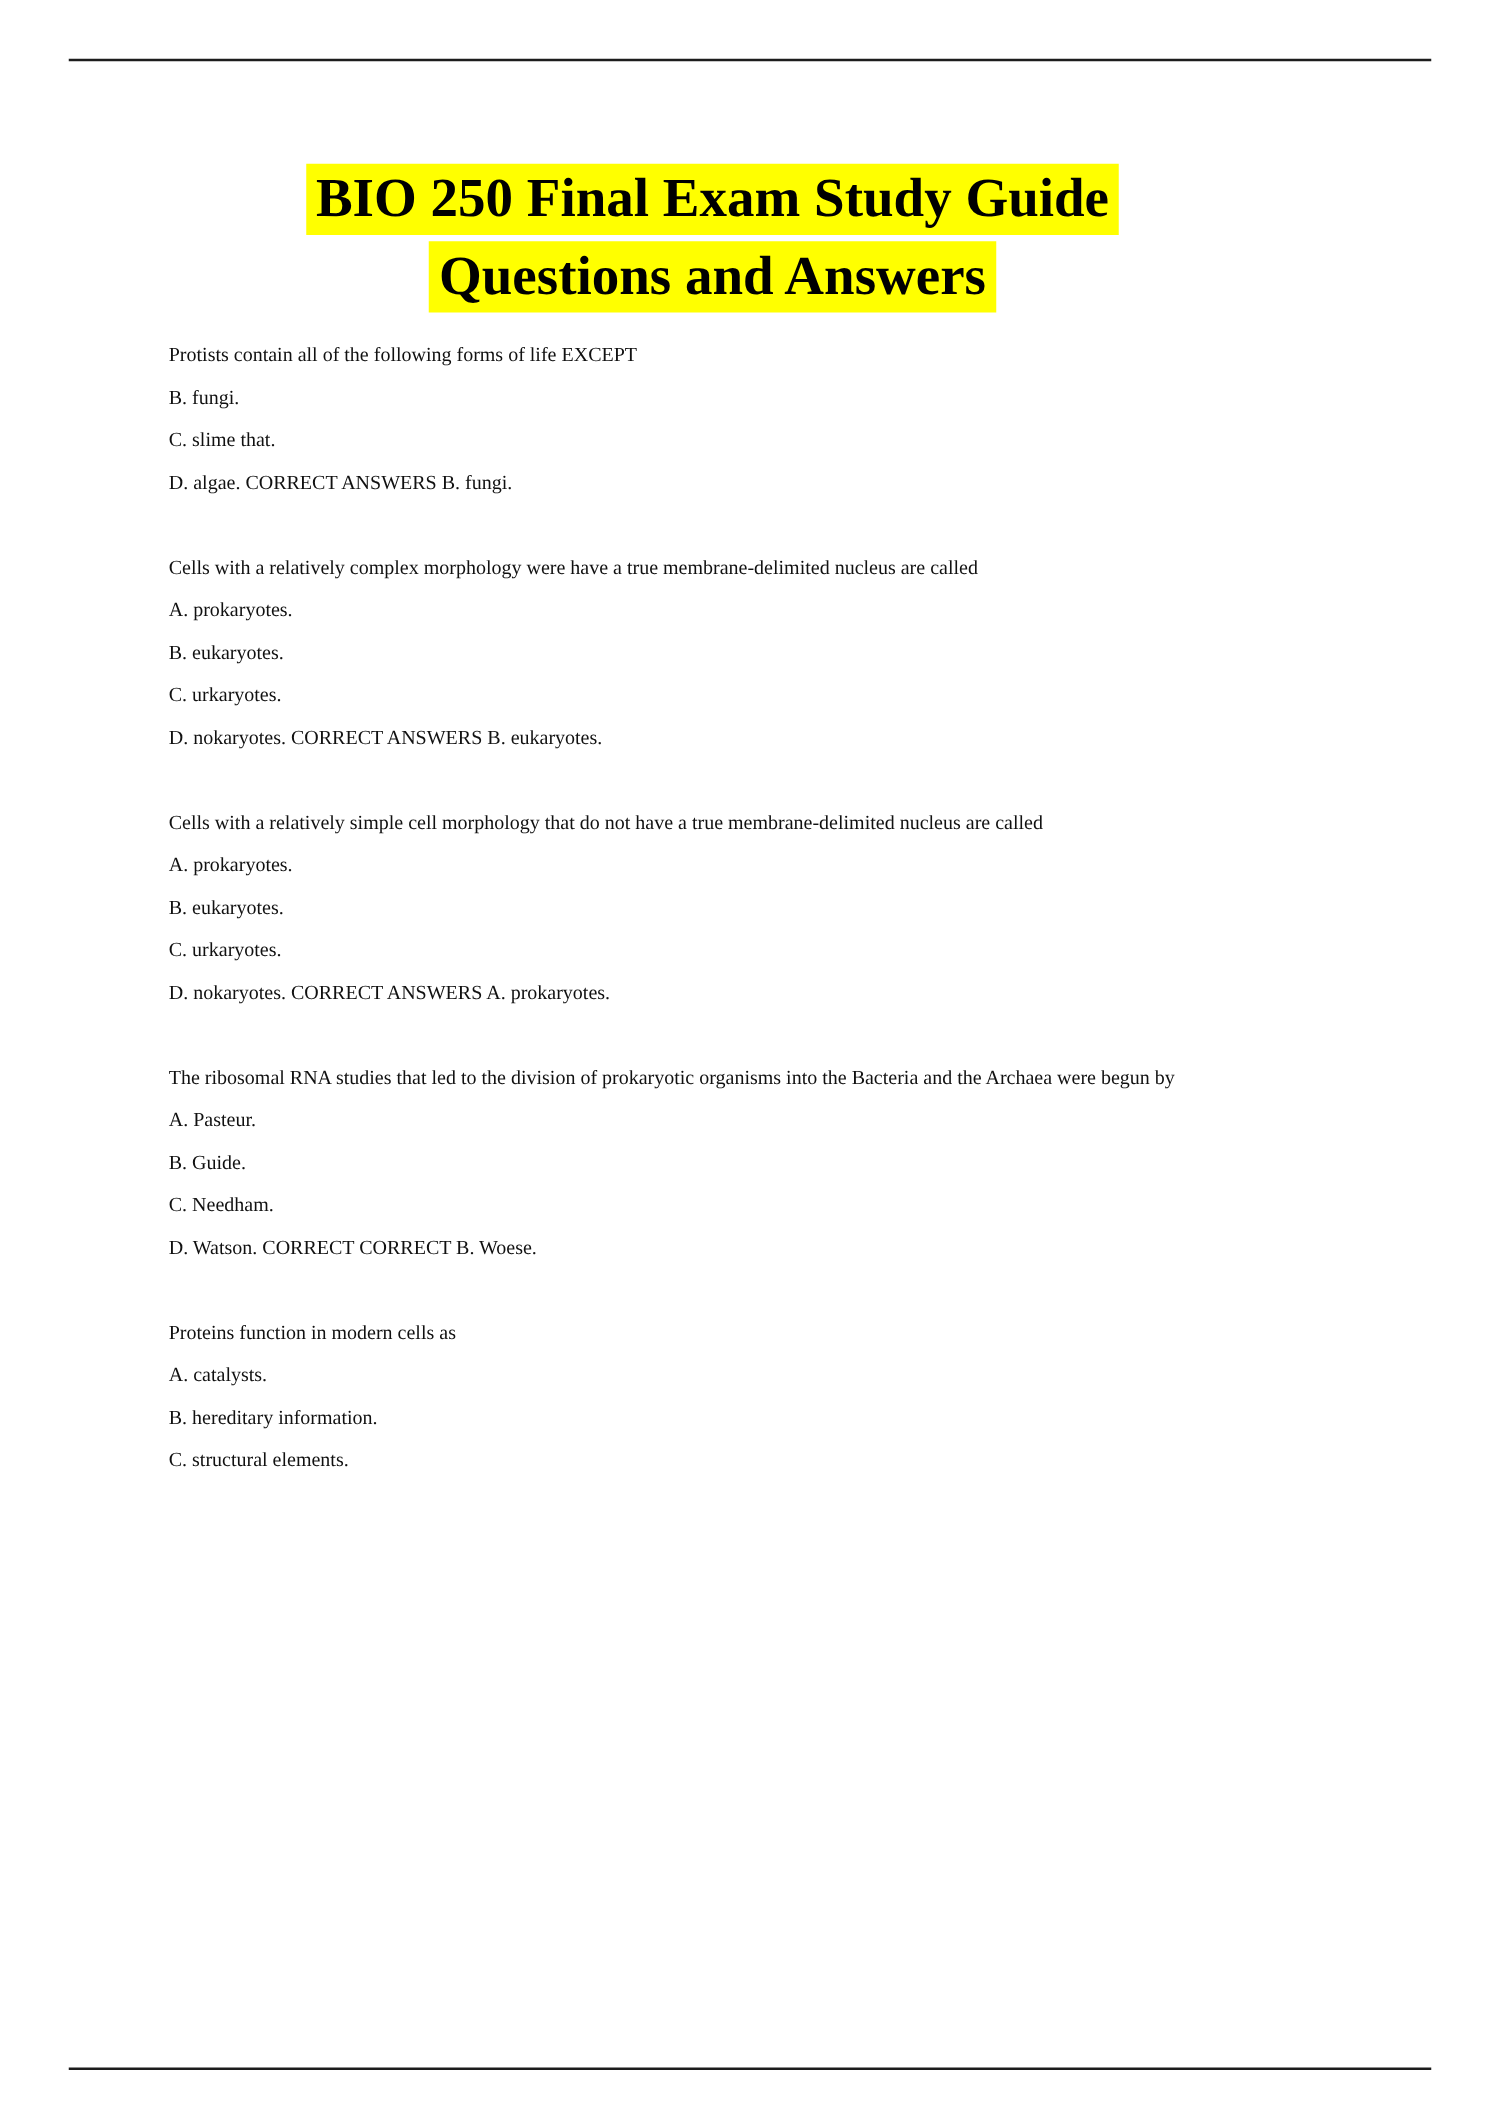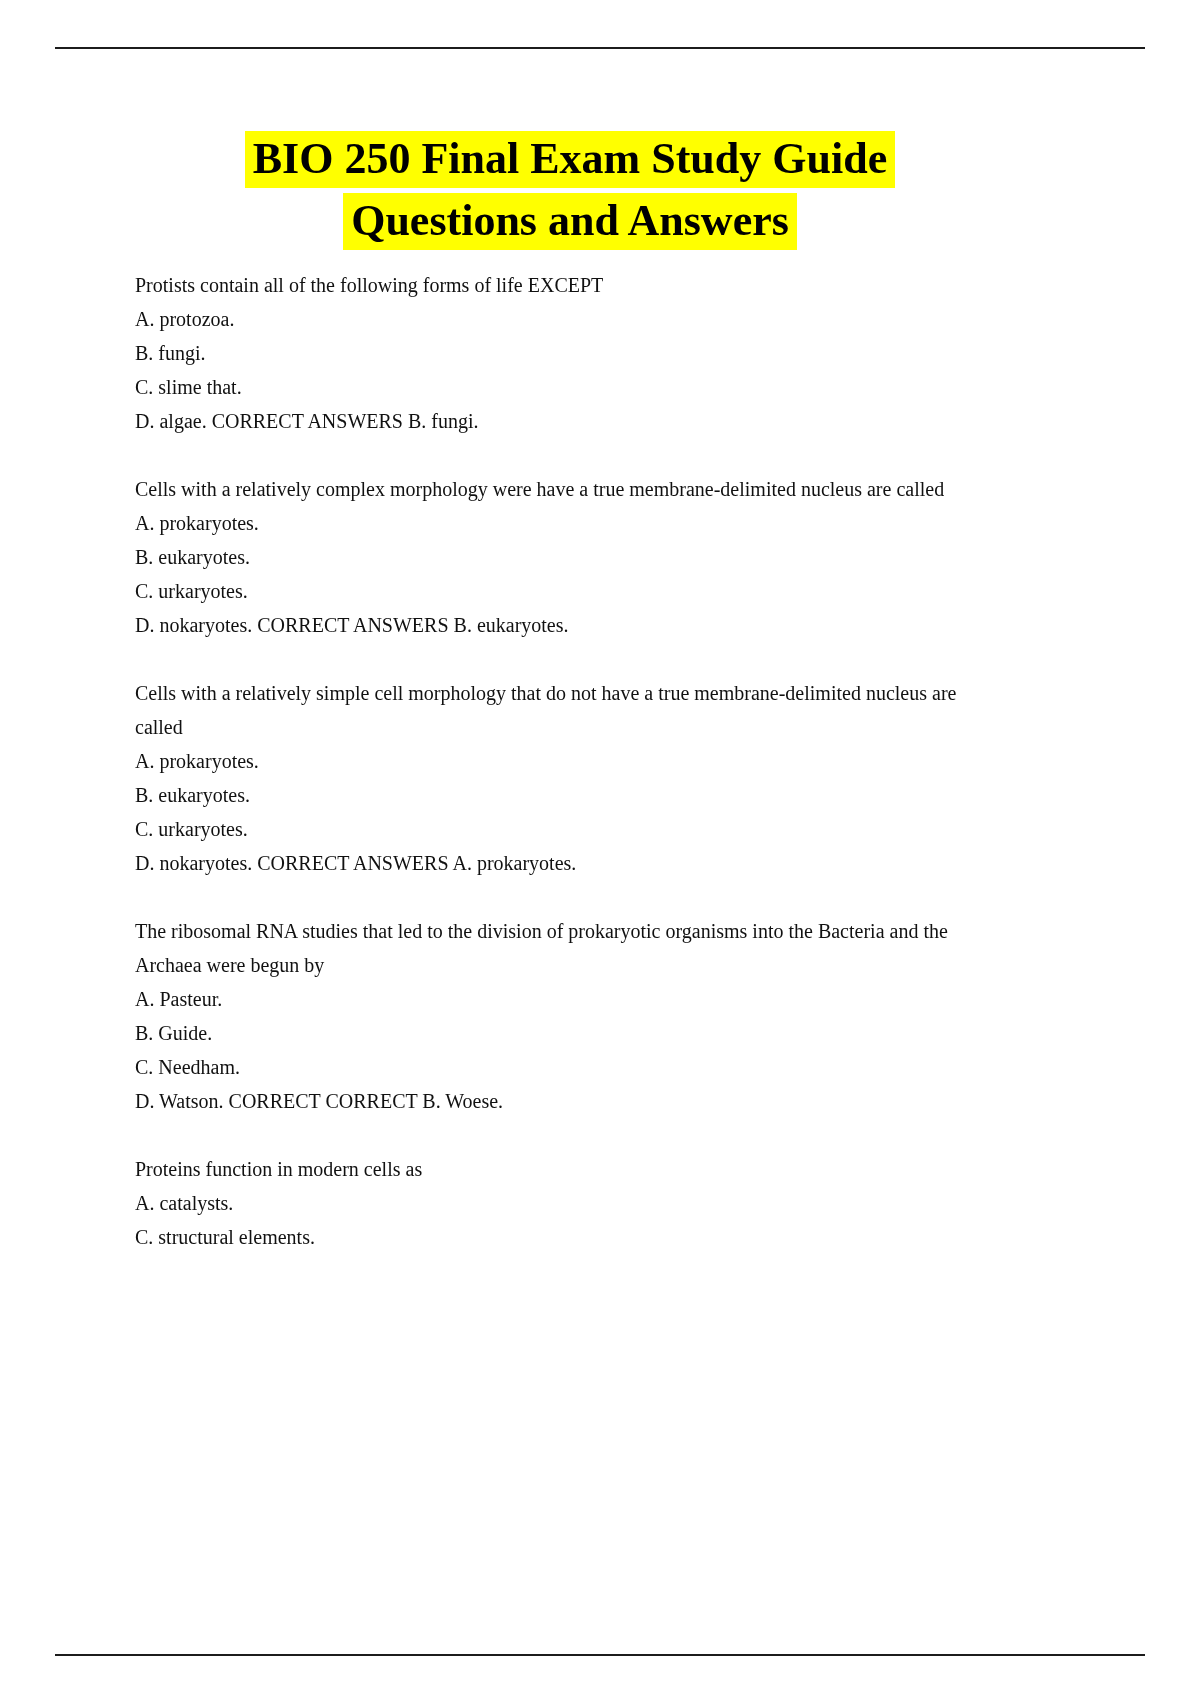"Protists contain all of the" .qa { font-size: 20px -> 16px }
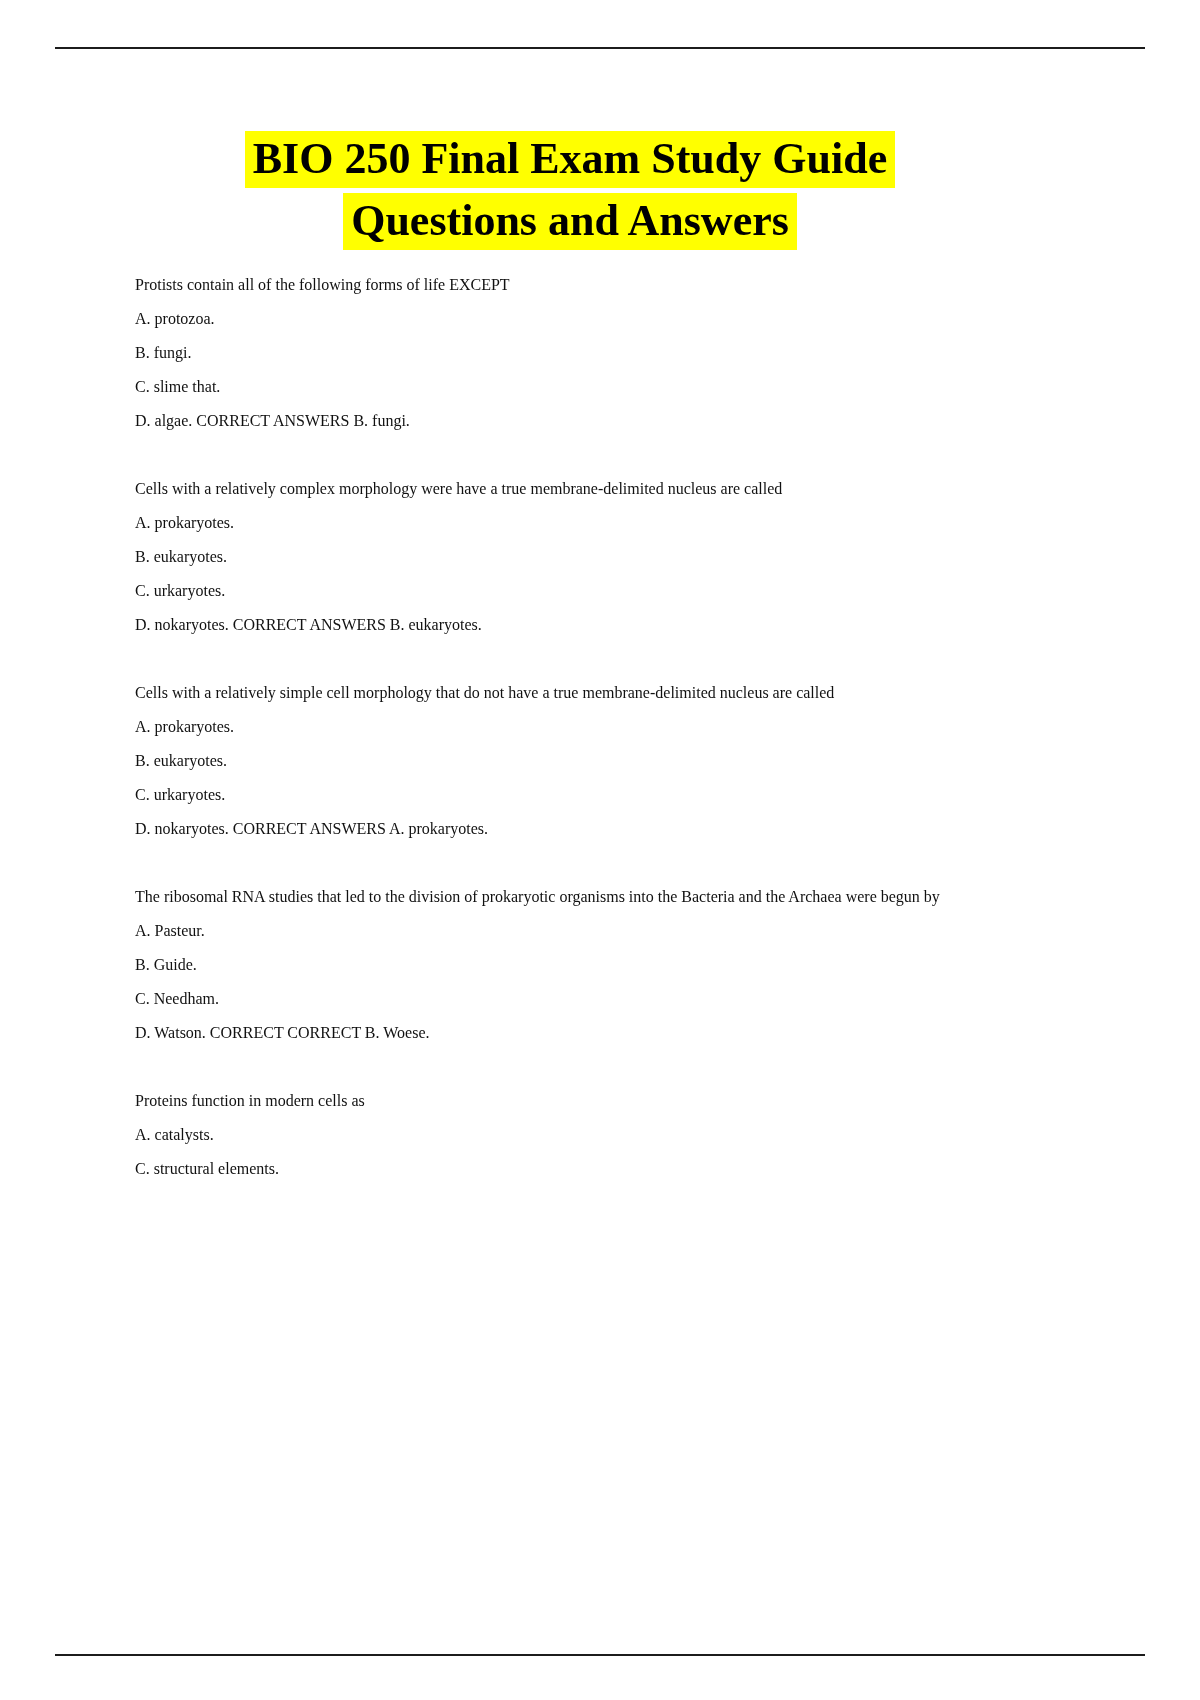"A. protozoa." p.opt { html: <p>A. protozoa.</p> -> none }
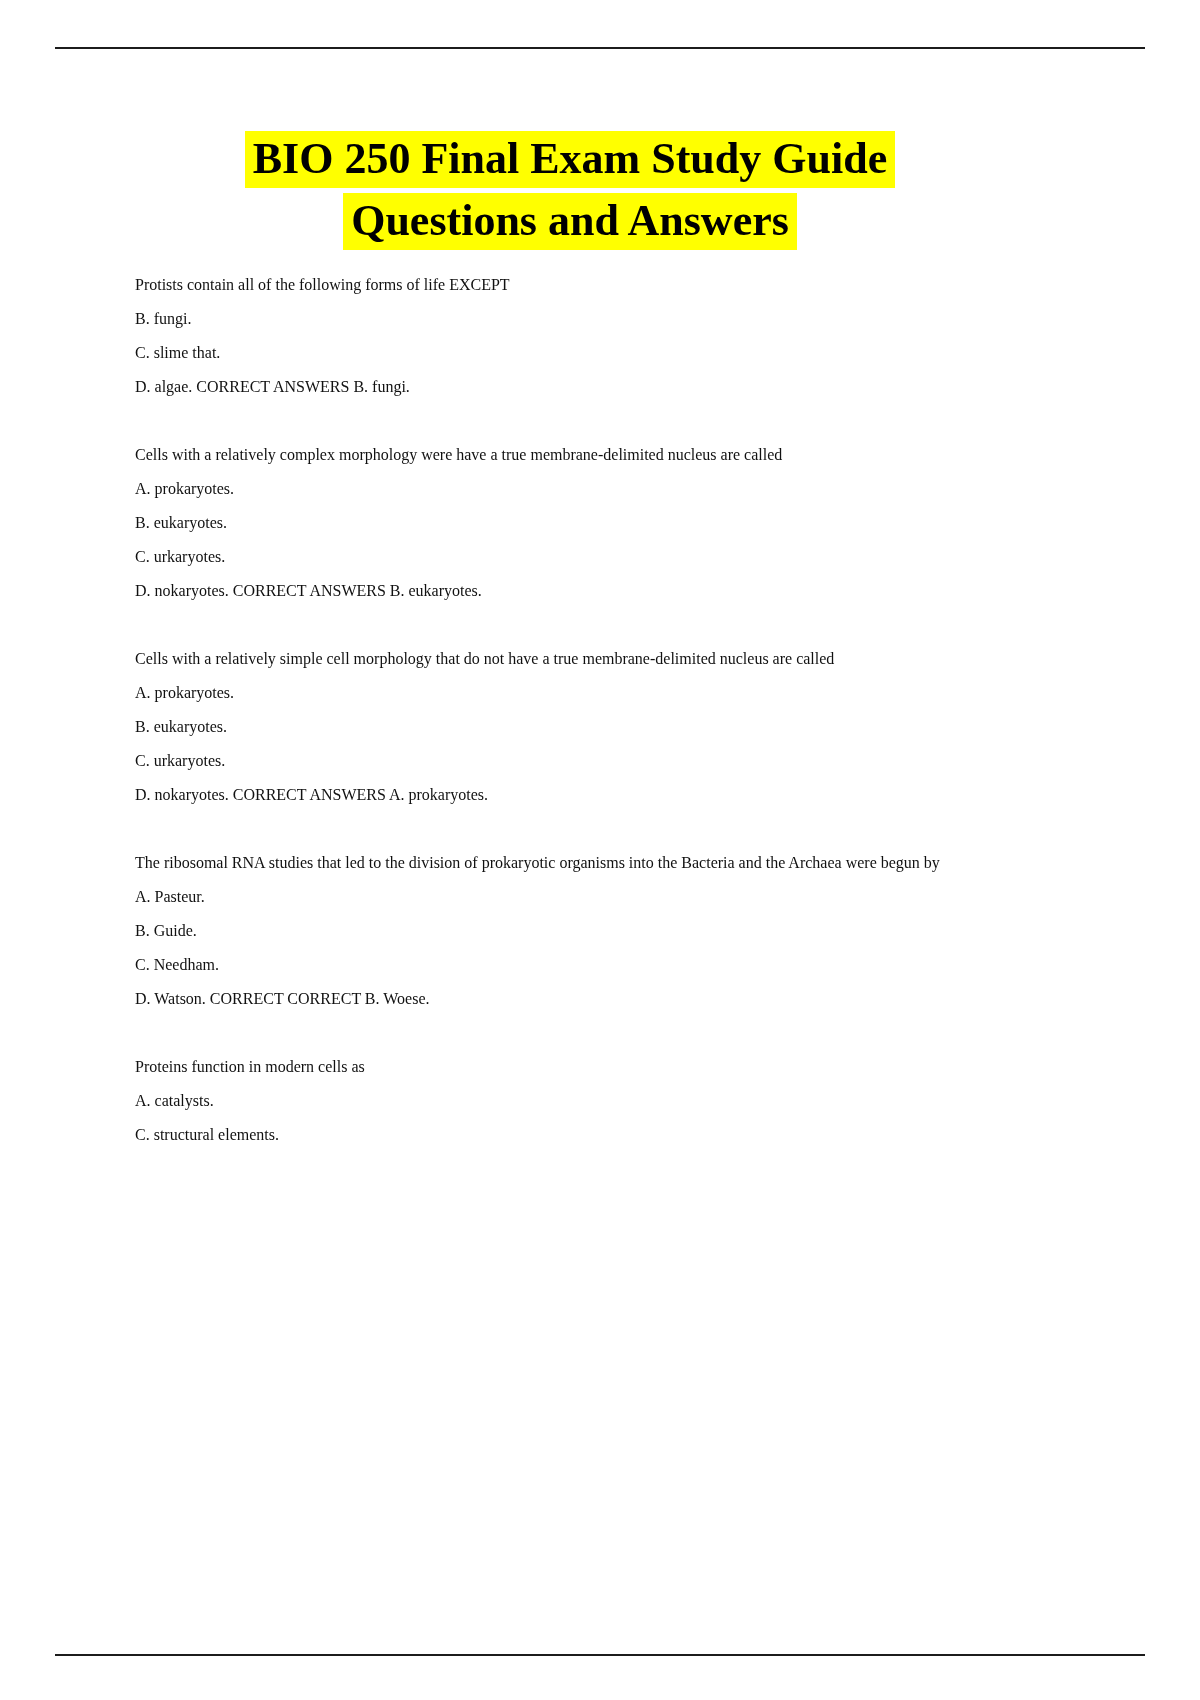"B. hereditary information." p.opt { html: none -> <p>B. hereditary information.</p> }
